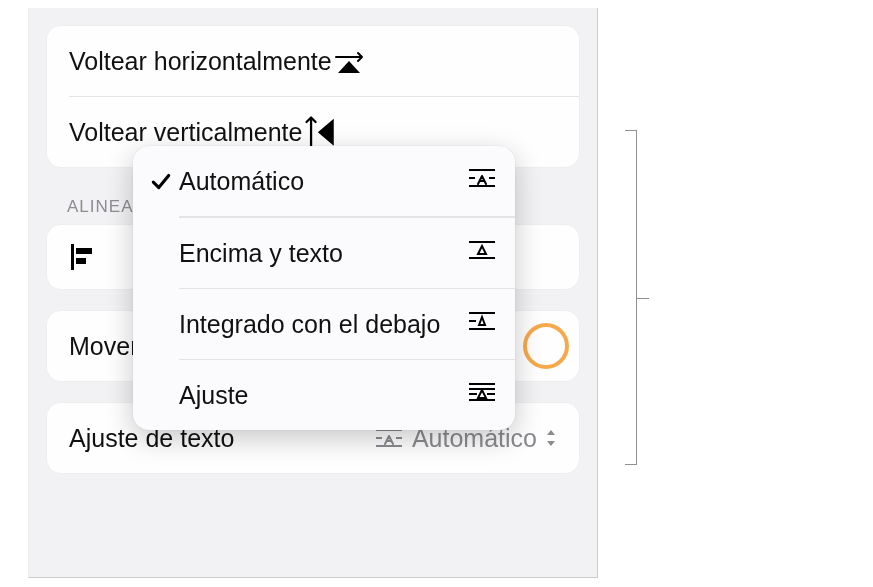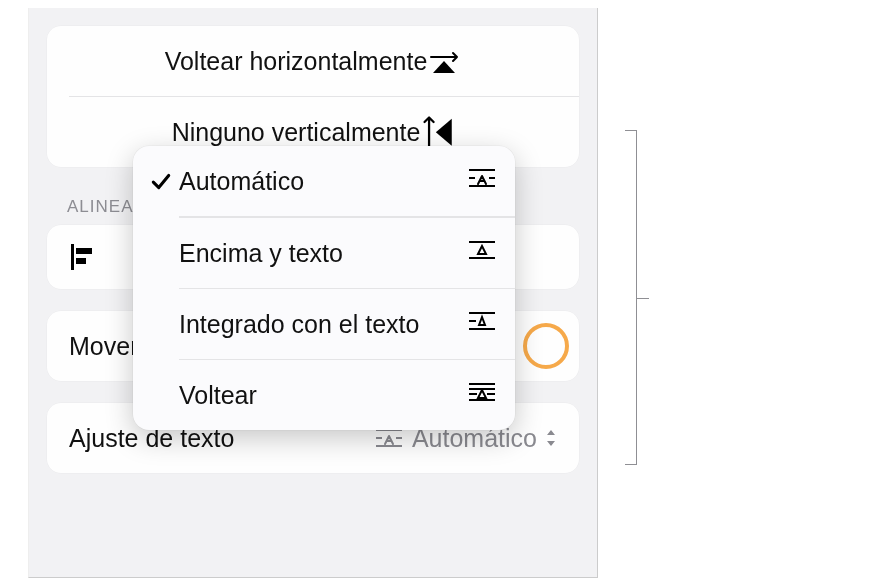"Voltear horizontalmente" .row { justify-content: center -> flex-start }
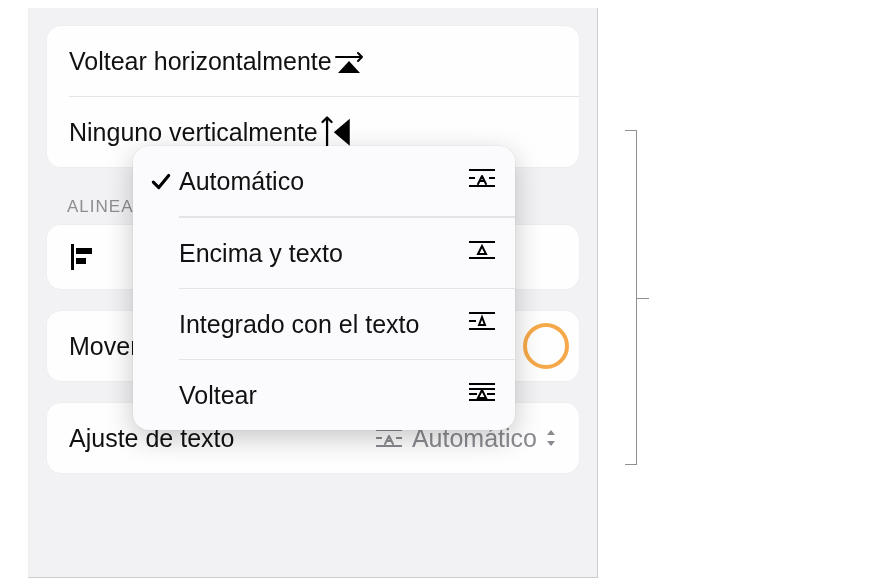"Ninguno verticalmente" span.row-label { text: Ninguno -> Voltear }
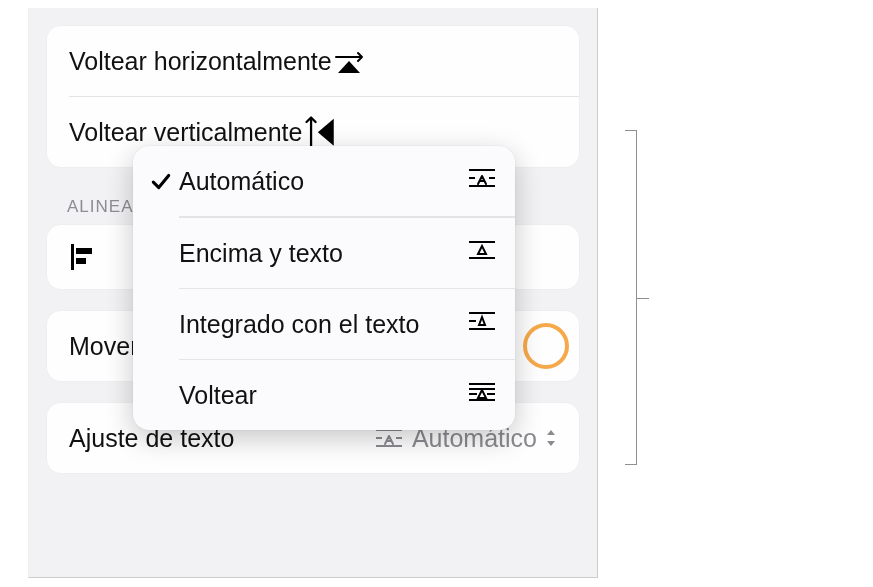"Integrado con el texto" span.popup-label { text: texto -> debajo }
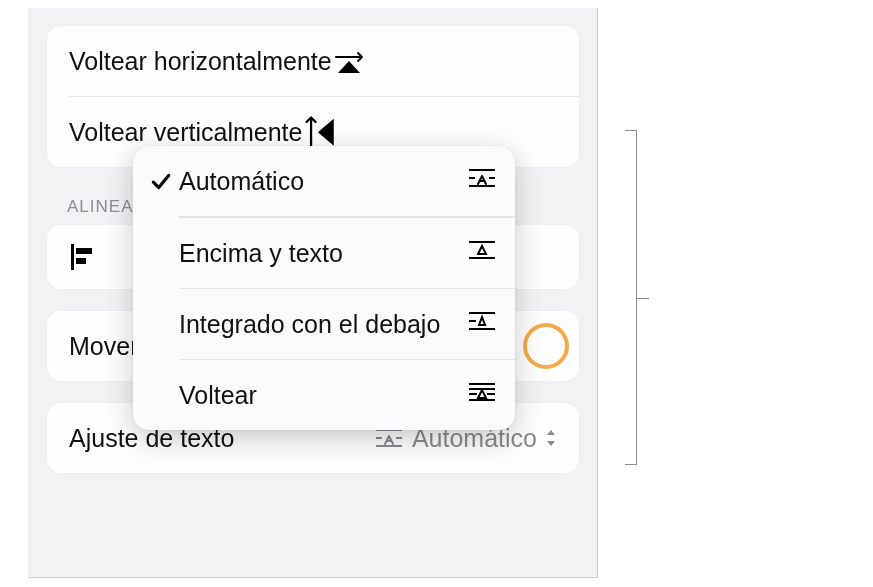"Voltear" span.popup-label { text: Voltear -> Ajuste }
